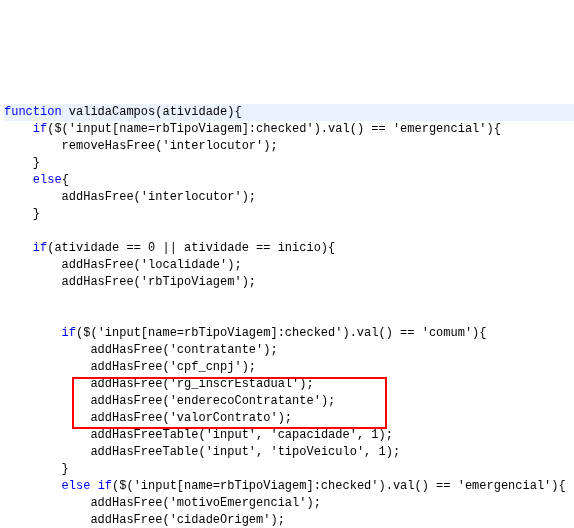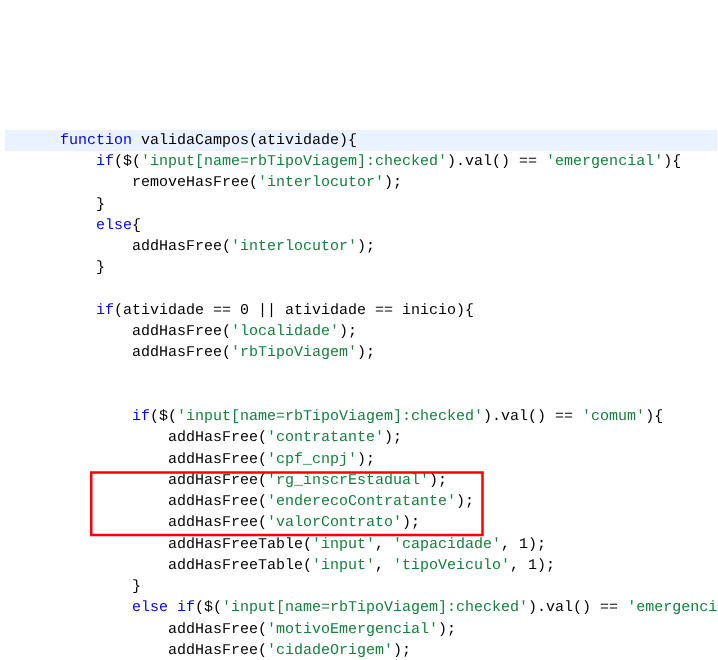"function validaCampos(atividade){" .line { padding-left: 44px -> none }
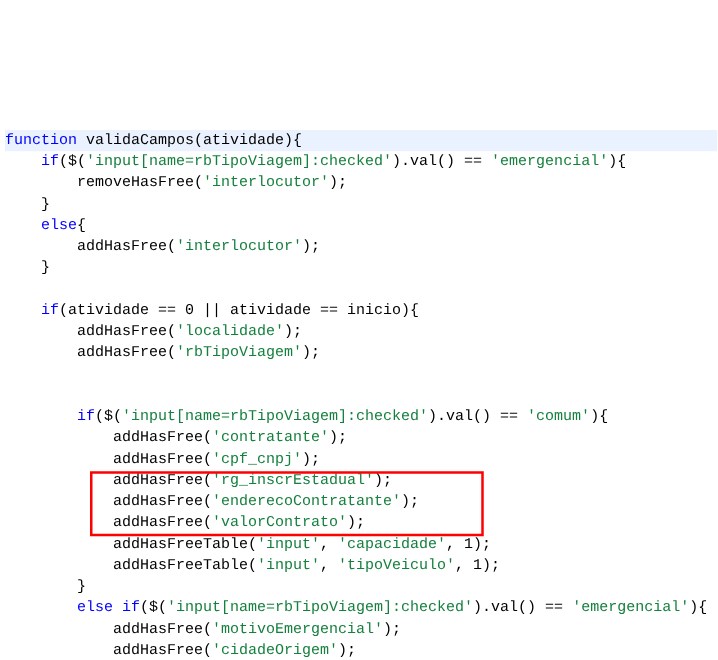"'input[name=rbTipoViagem]:checked'" .str { color: #15803d -> #000000 }
